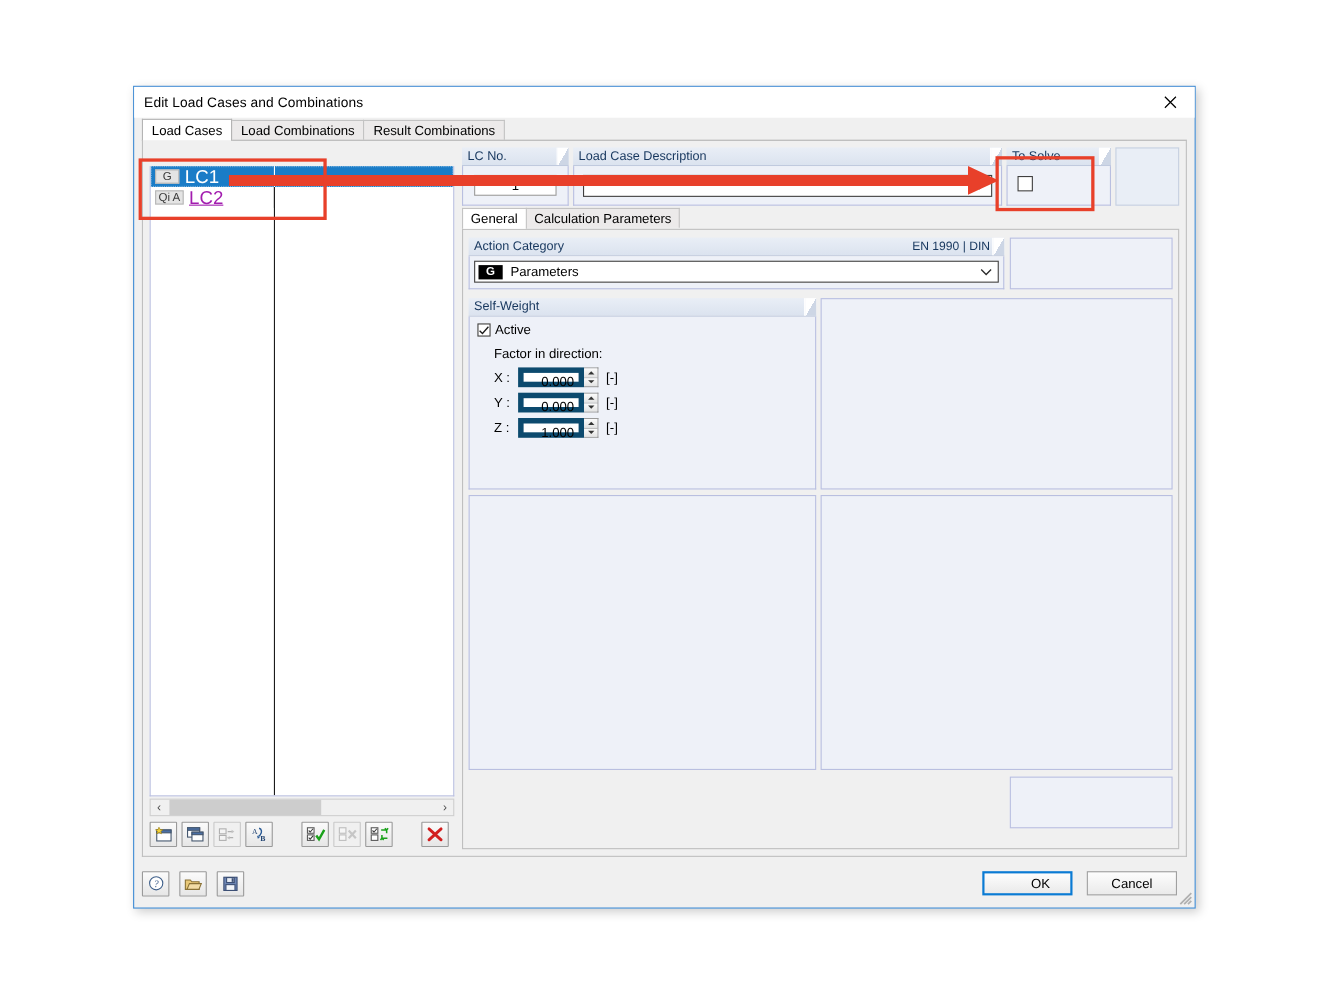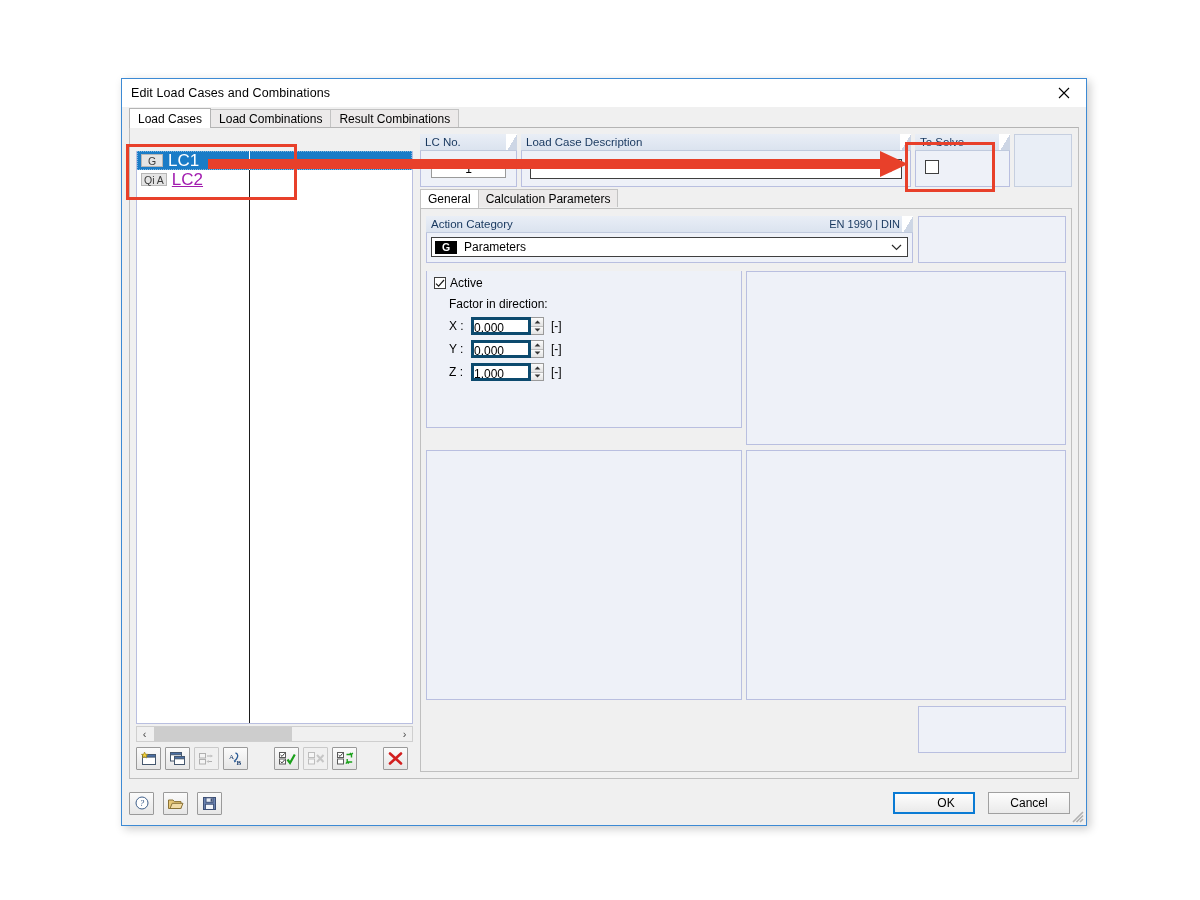"Self-Weight" div.grp-hd { html: none -> <div> <span>Self-Weight</span> <span></span> </div> }
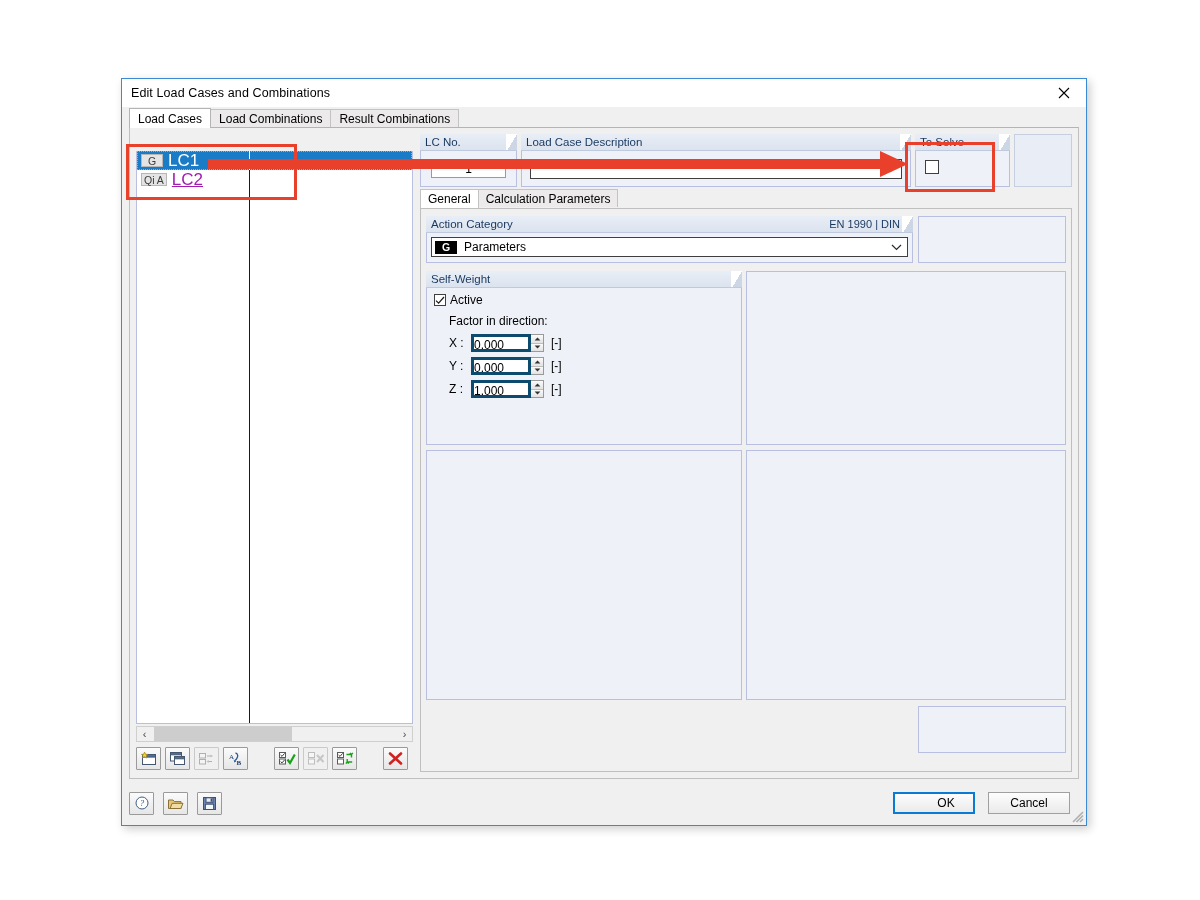"0.000" .numbox { border: 3px solid #0c4a6e -> 5px solid #0c4a6e; text-align: left -> right }
